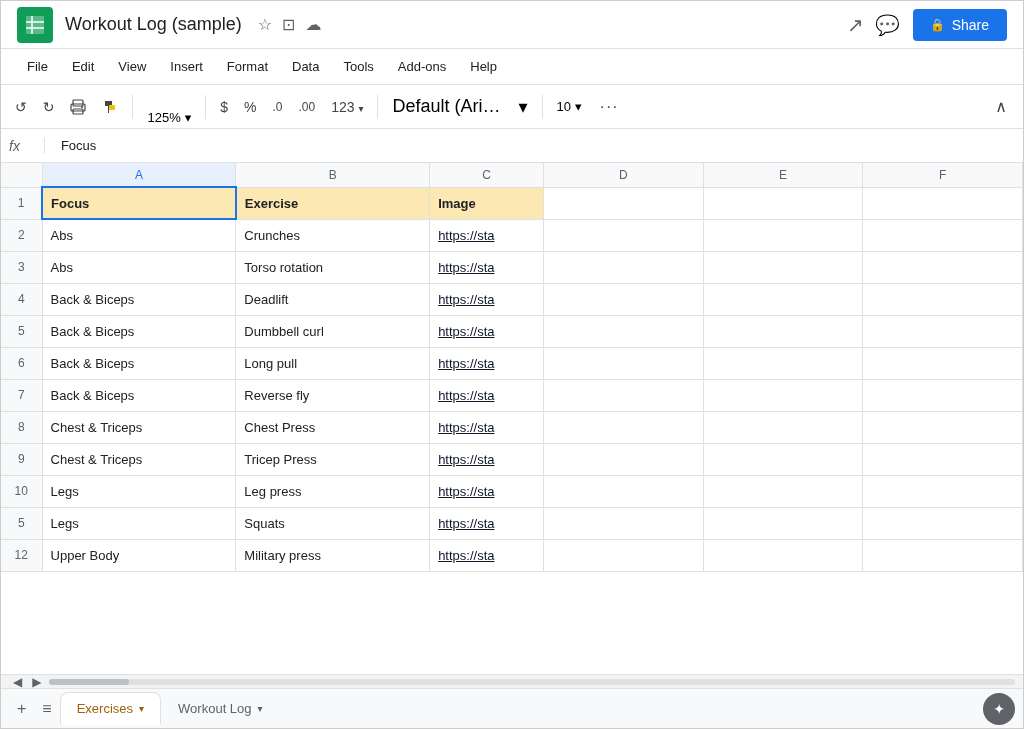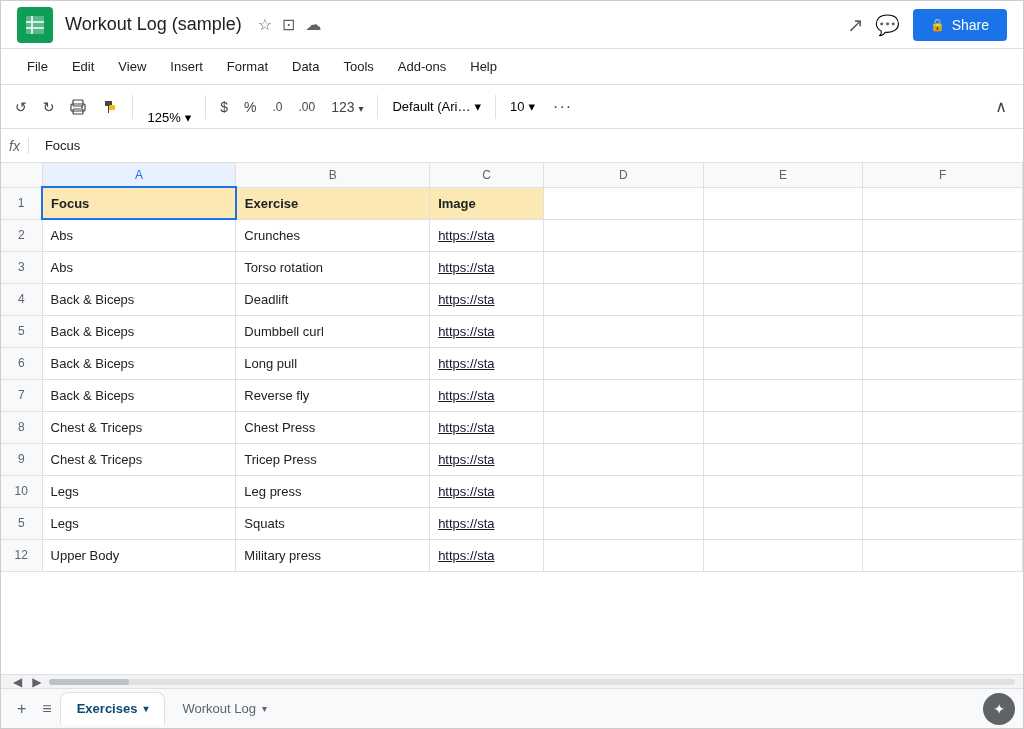"Default (Ari…" .font-selector { align-items: flex-end -> flex-start; font-size: 13px -> 18px; gap: 4px -> 18px }
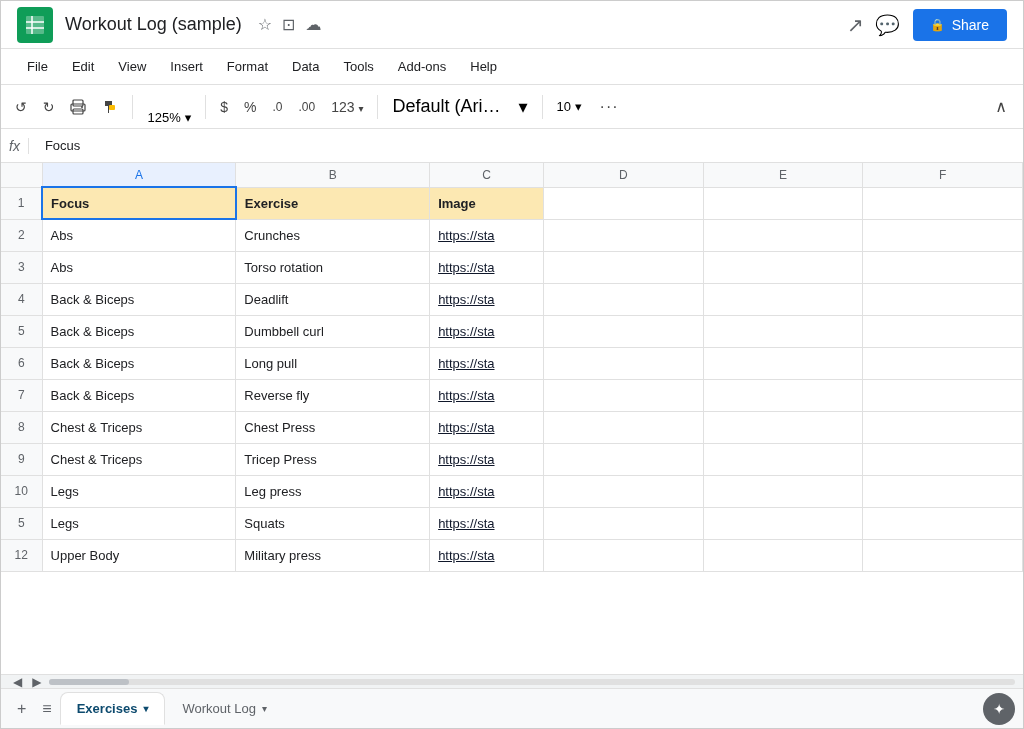"fx" .formula-fx { padding-right: 8px -> 24px }
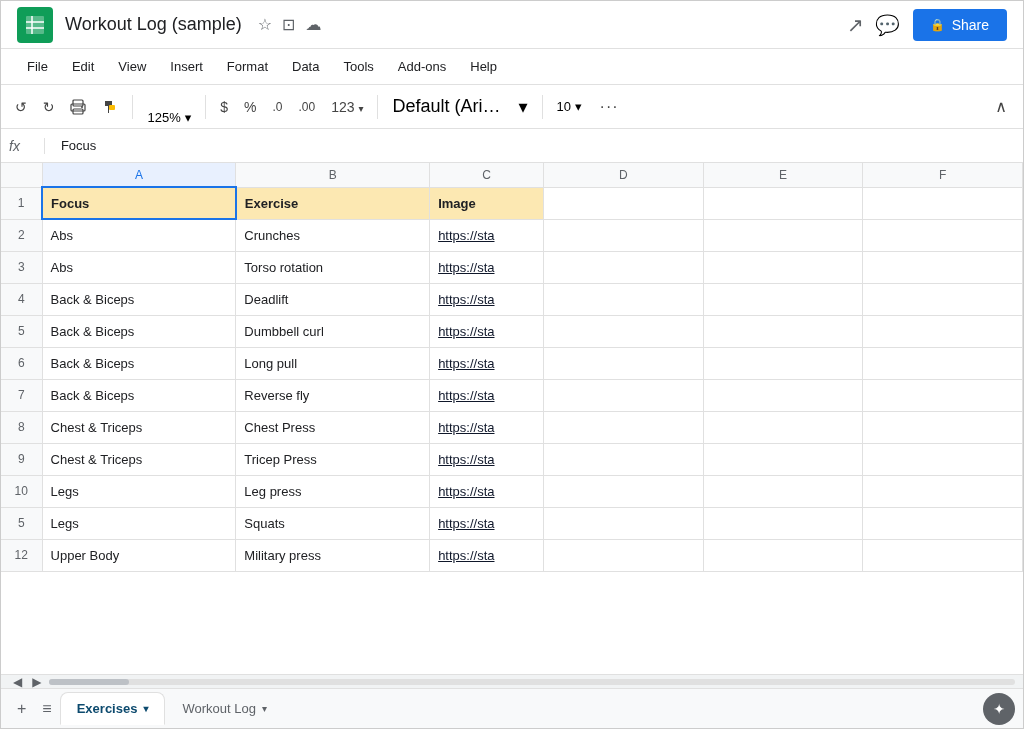"Exercises" .tab.active { color: #0c4a6e -> #a16207; font-weight: 700 -> 400 }
